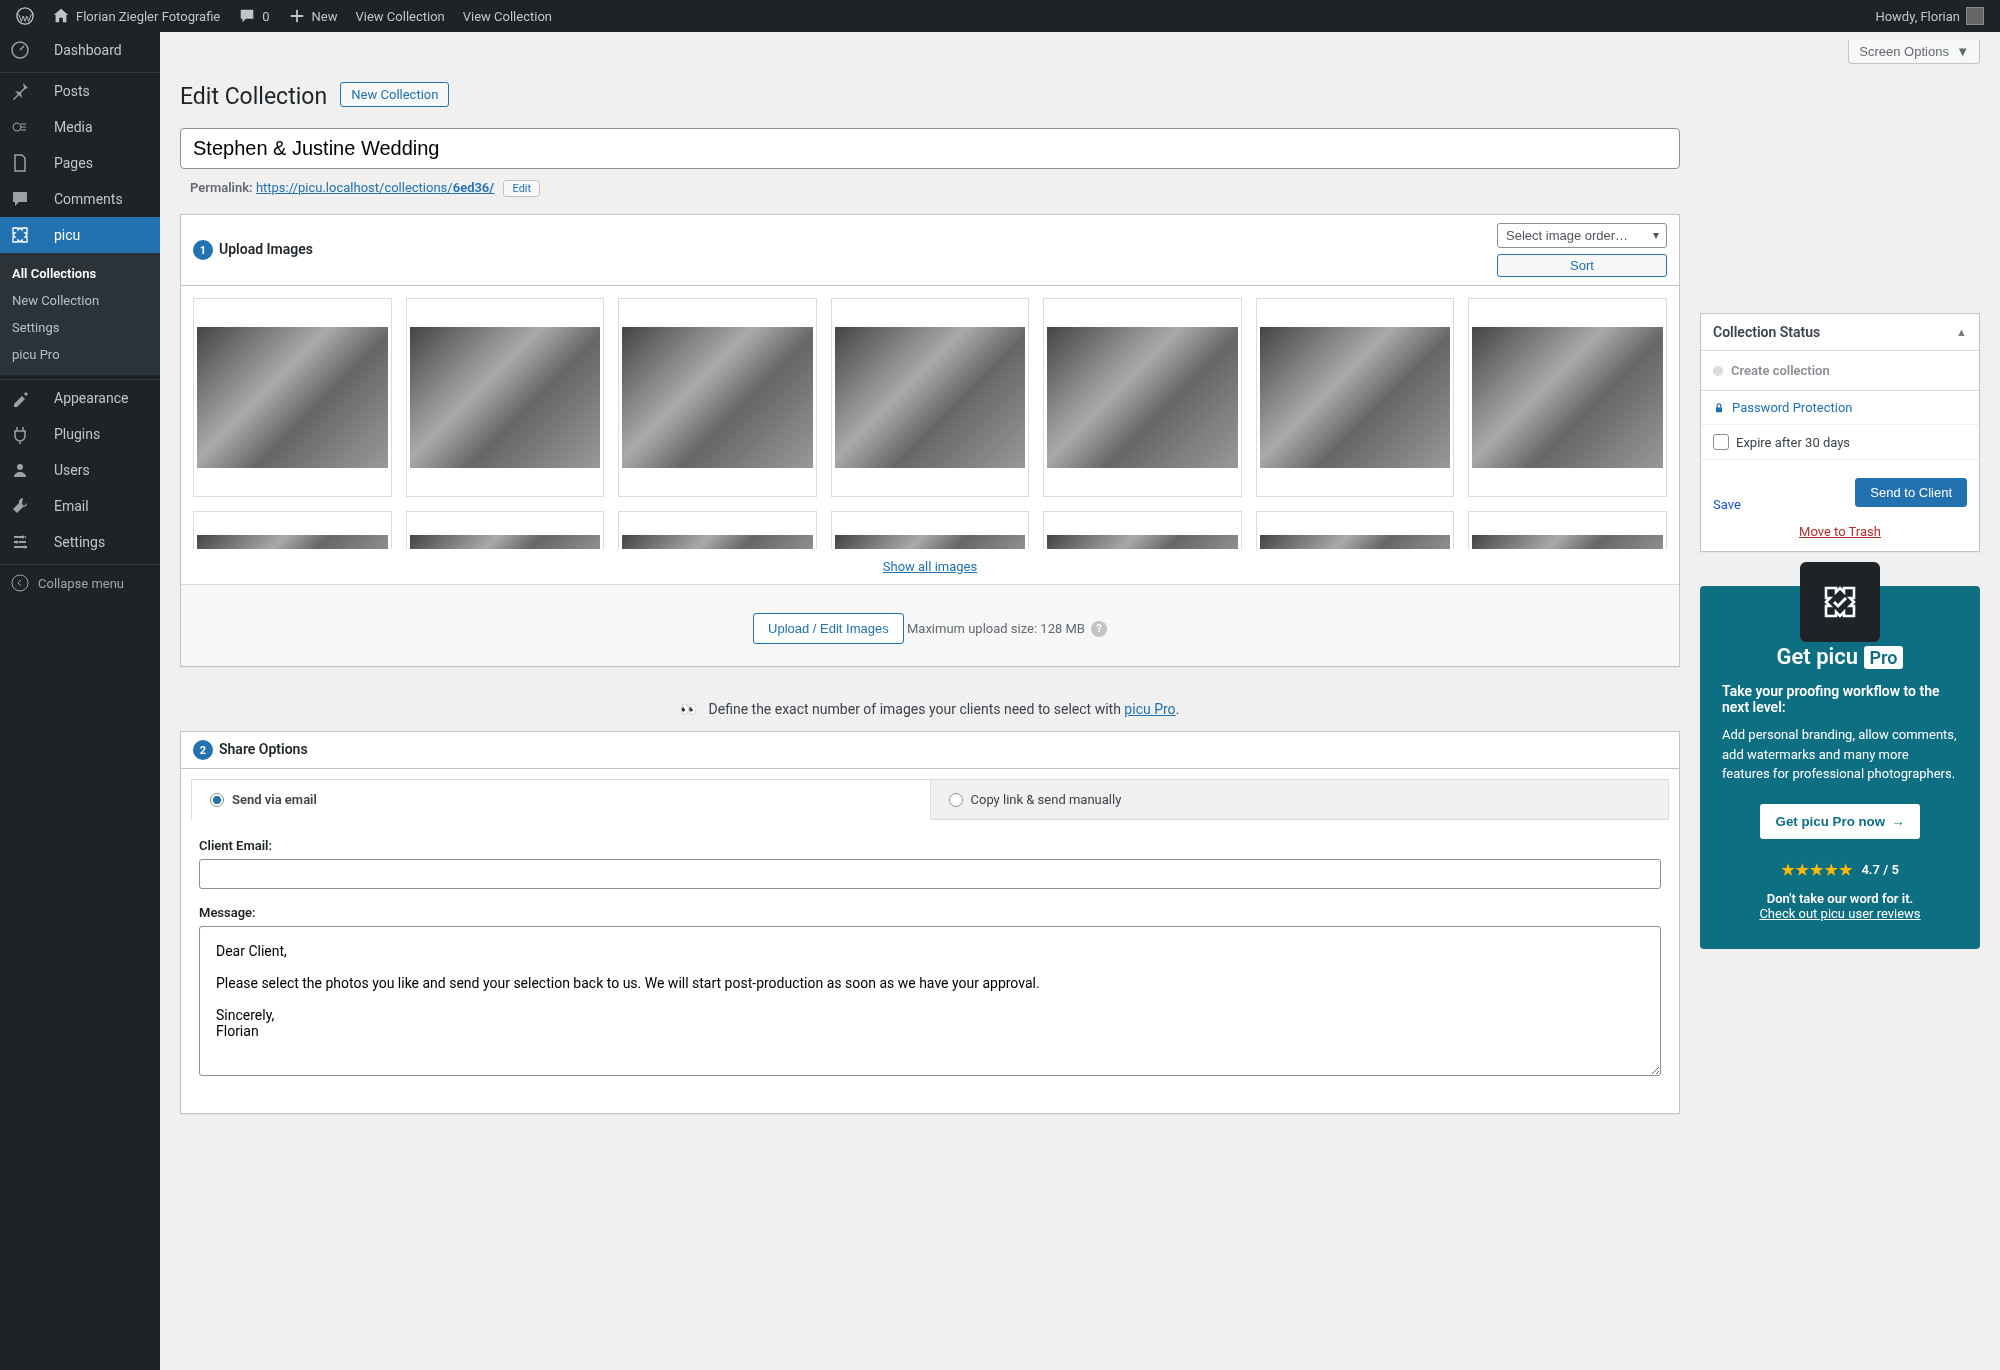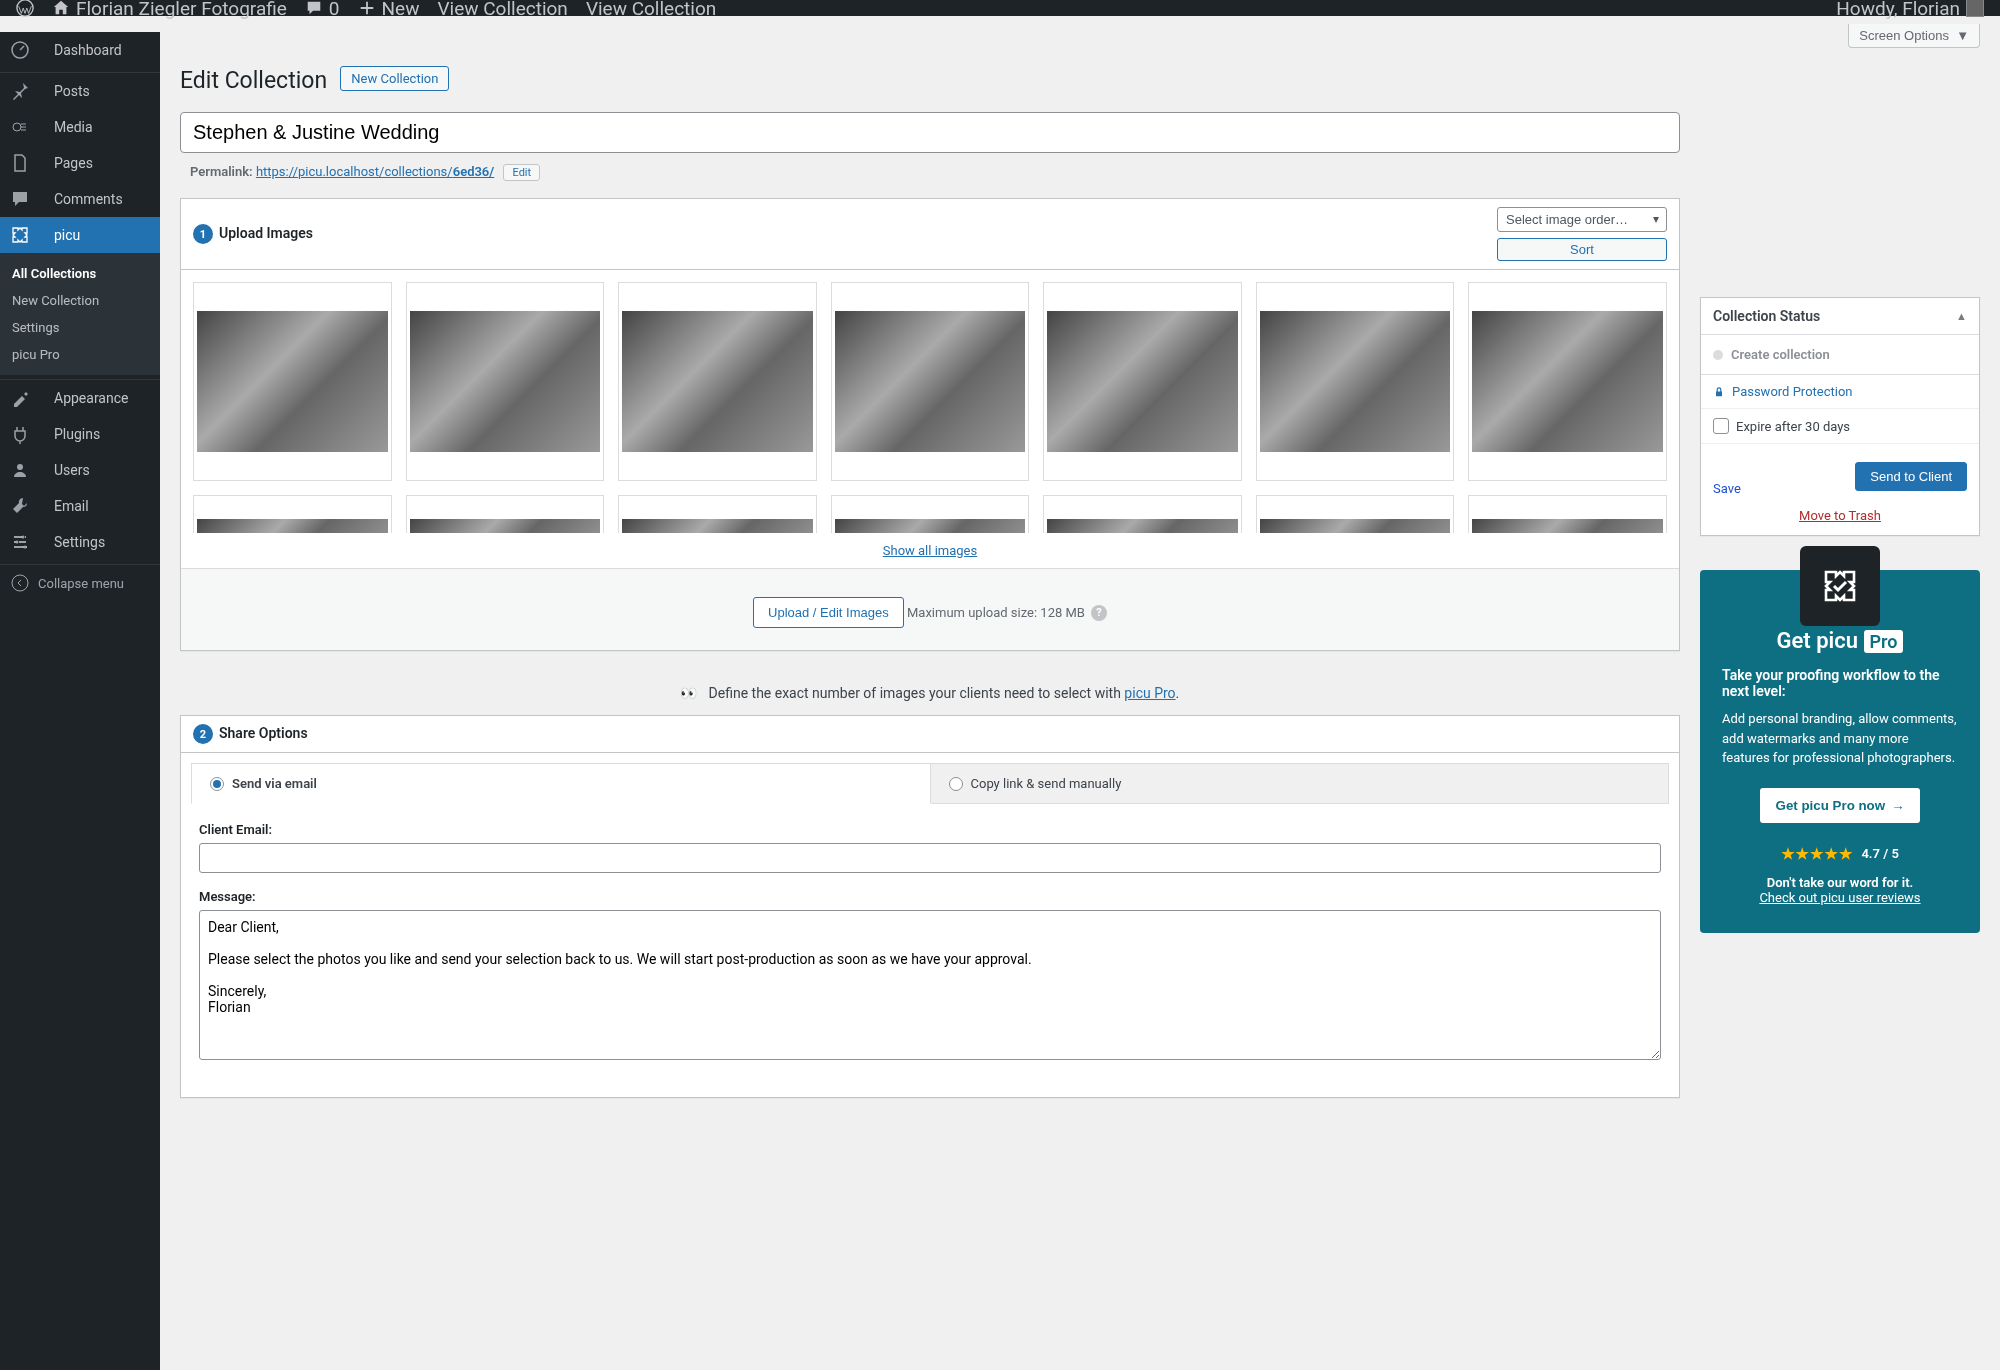"Florian Ziegler Fotografie" .adminbar { font-size: 19px -> 13px; height: 16px -> 32px }
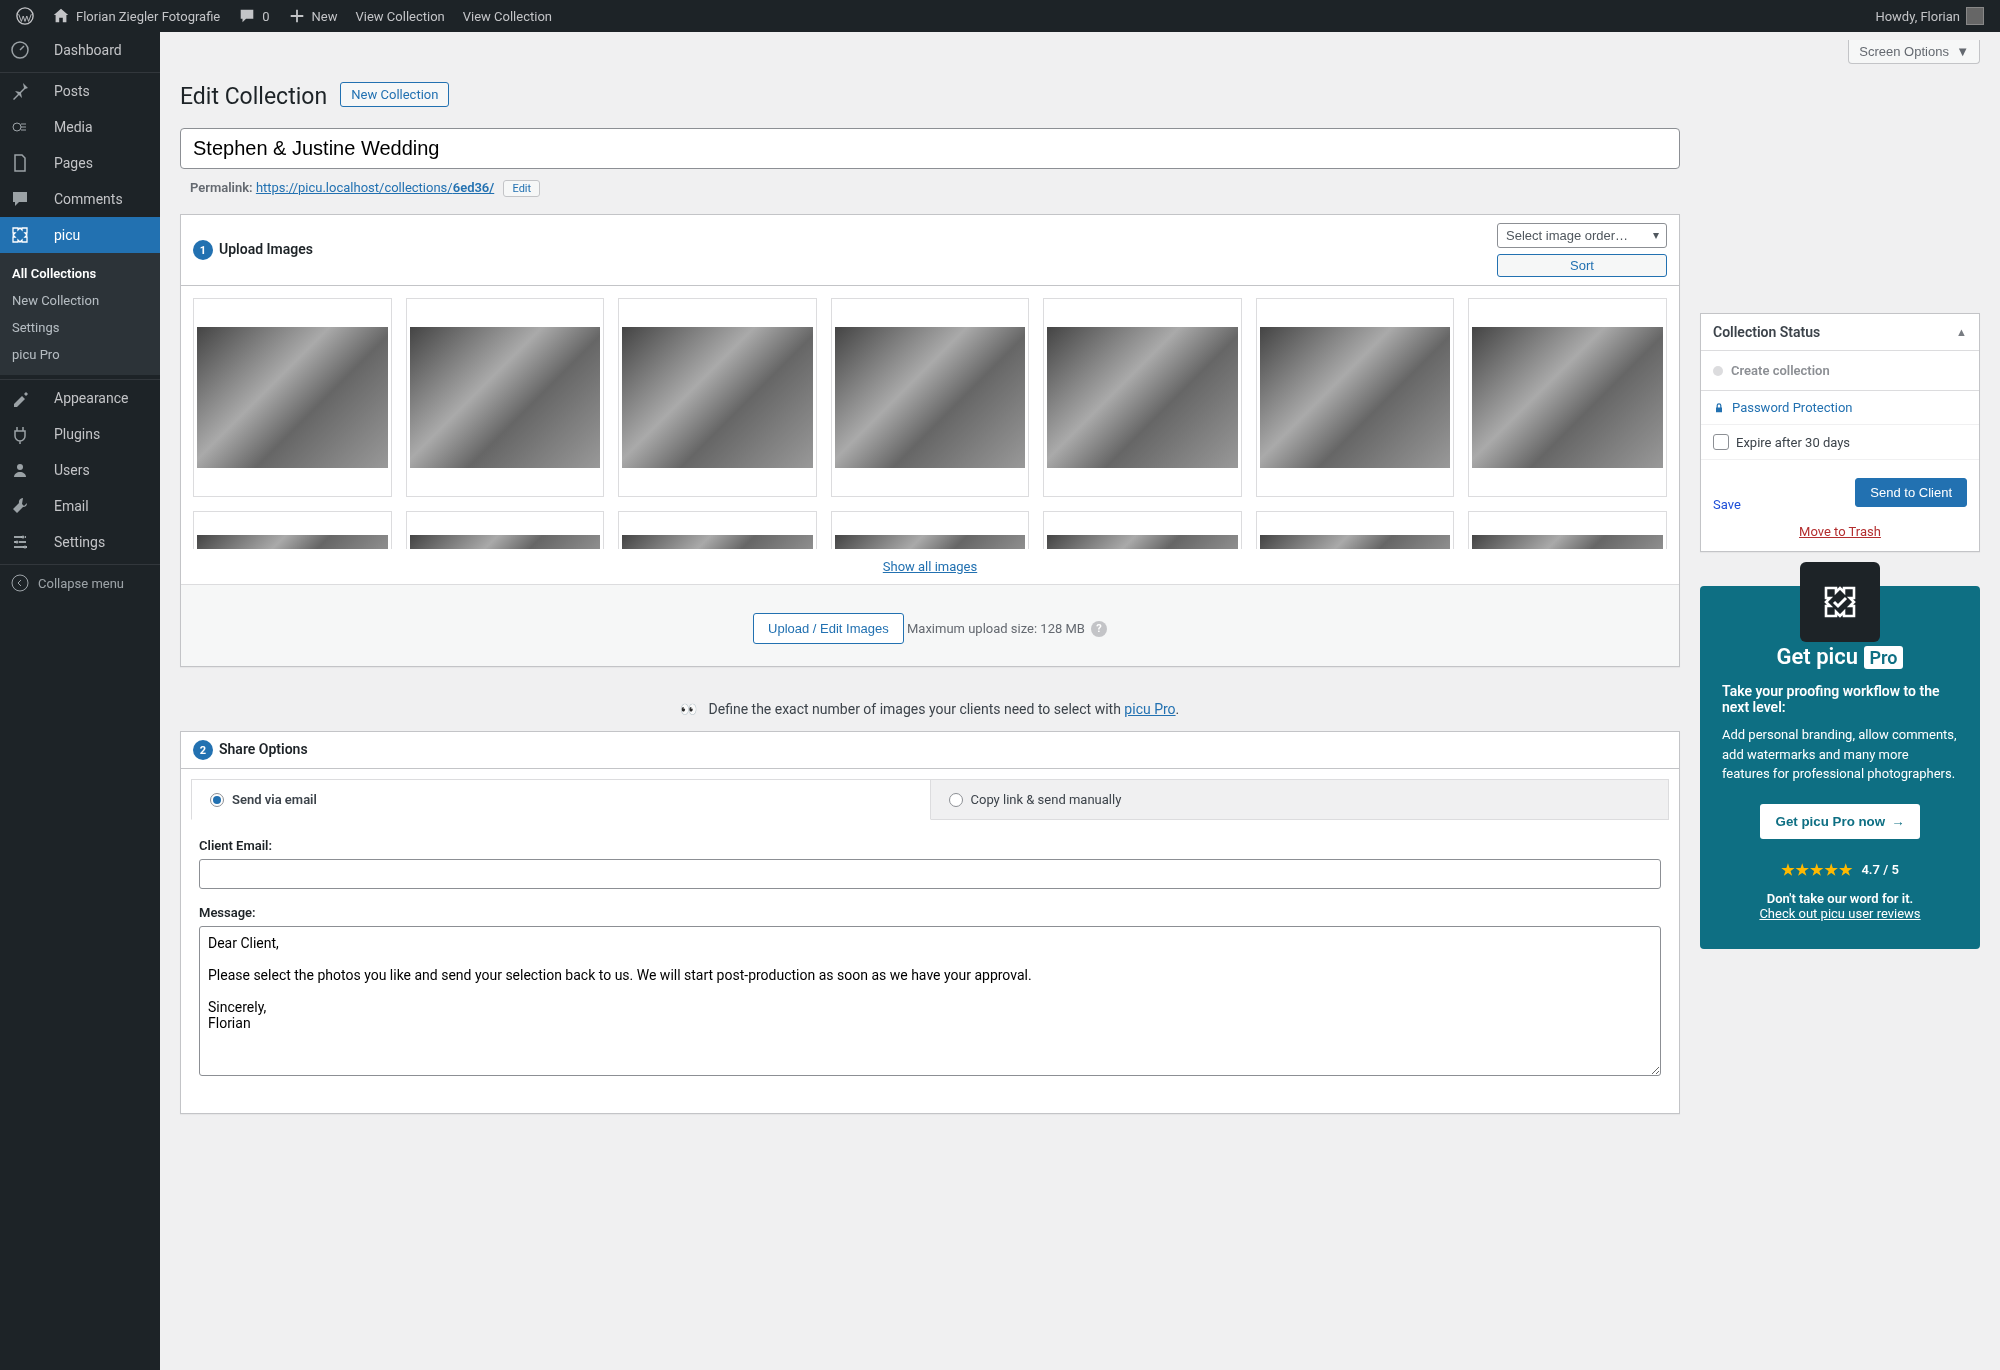"Dear Client," .textarea { padding: 8px -> 16px }
